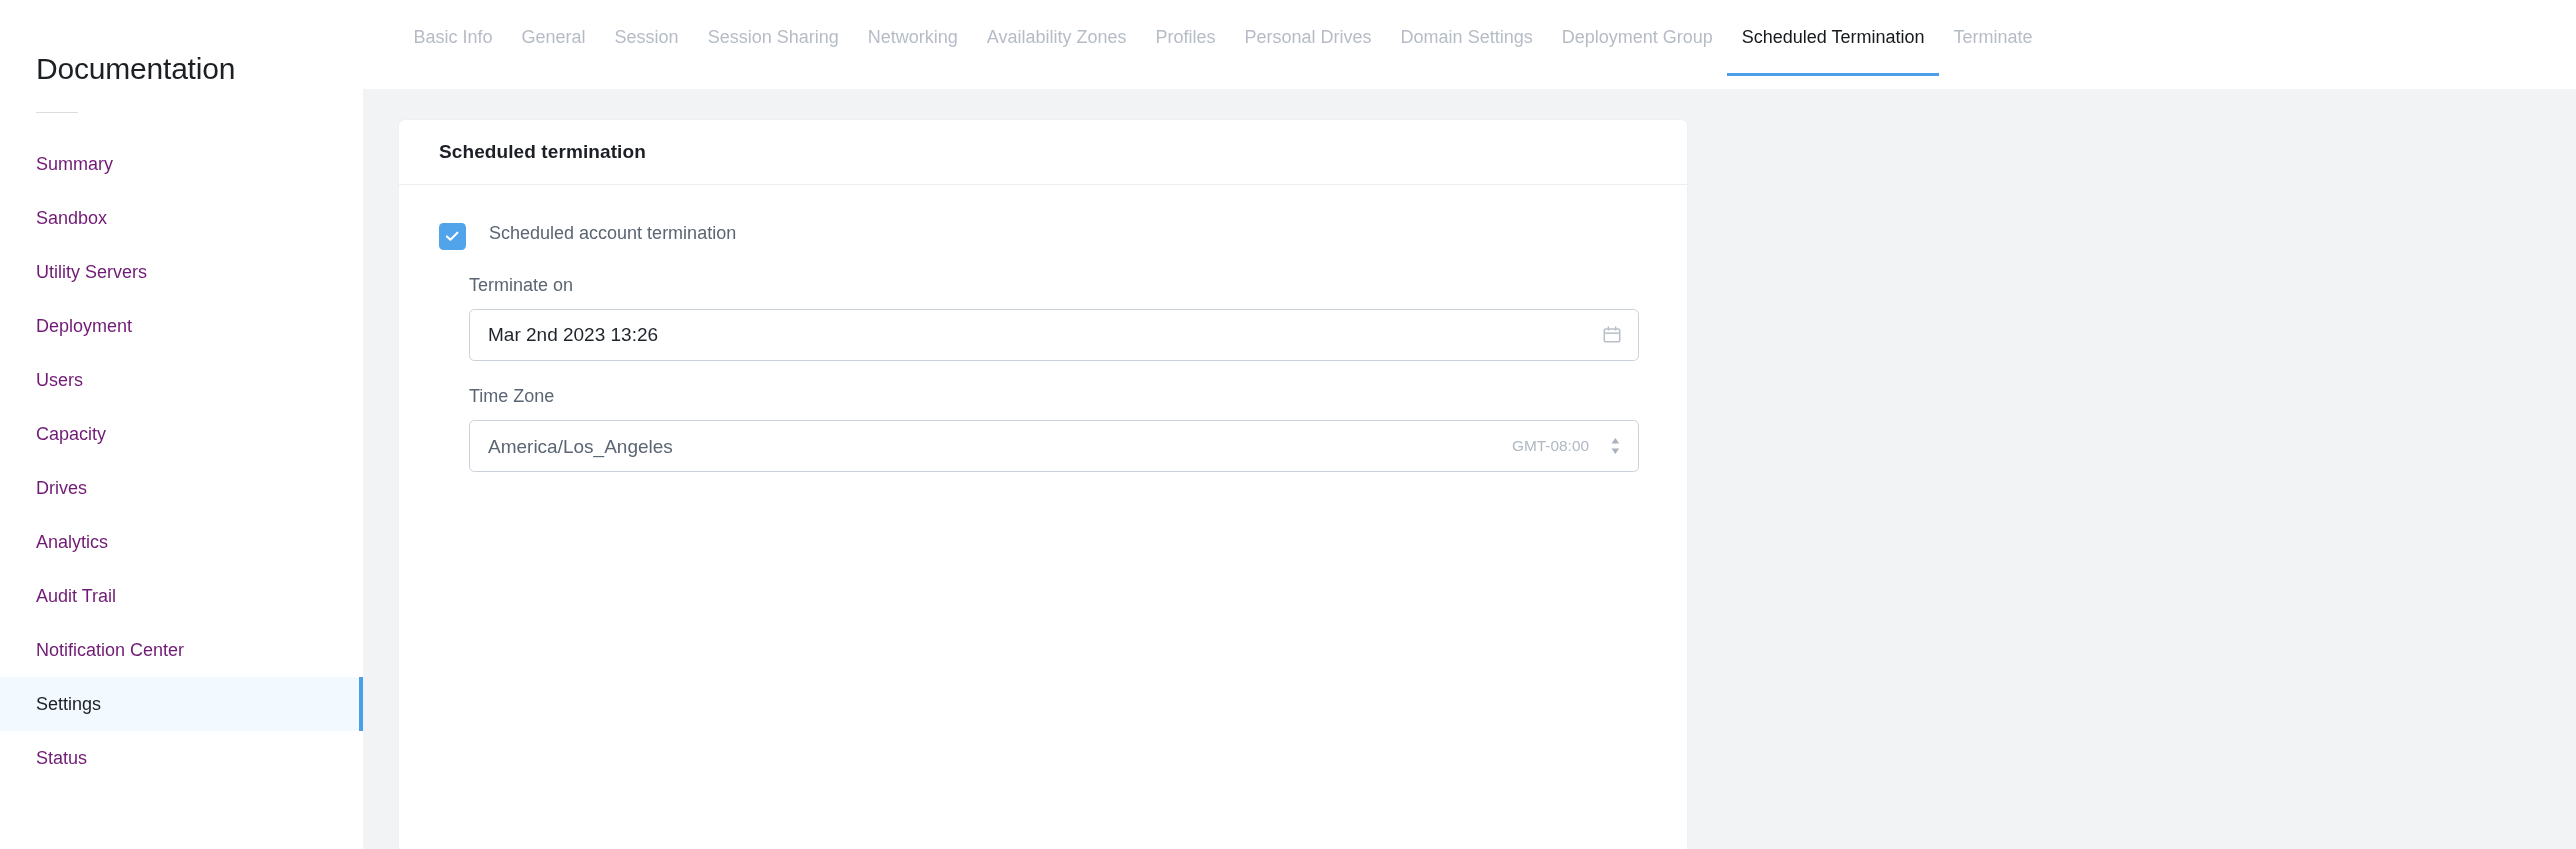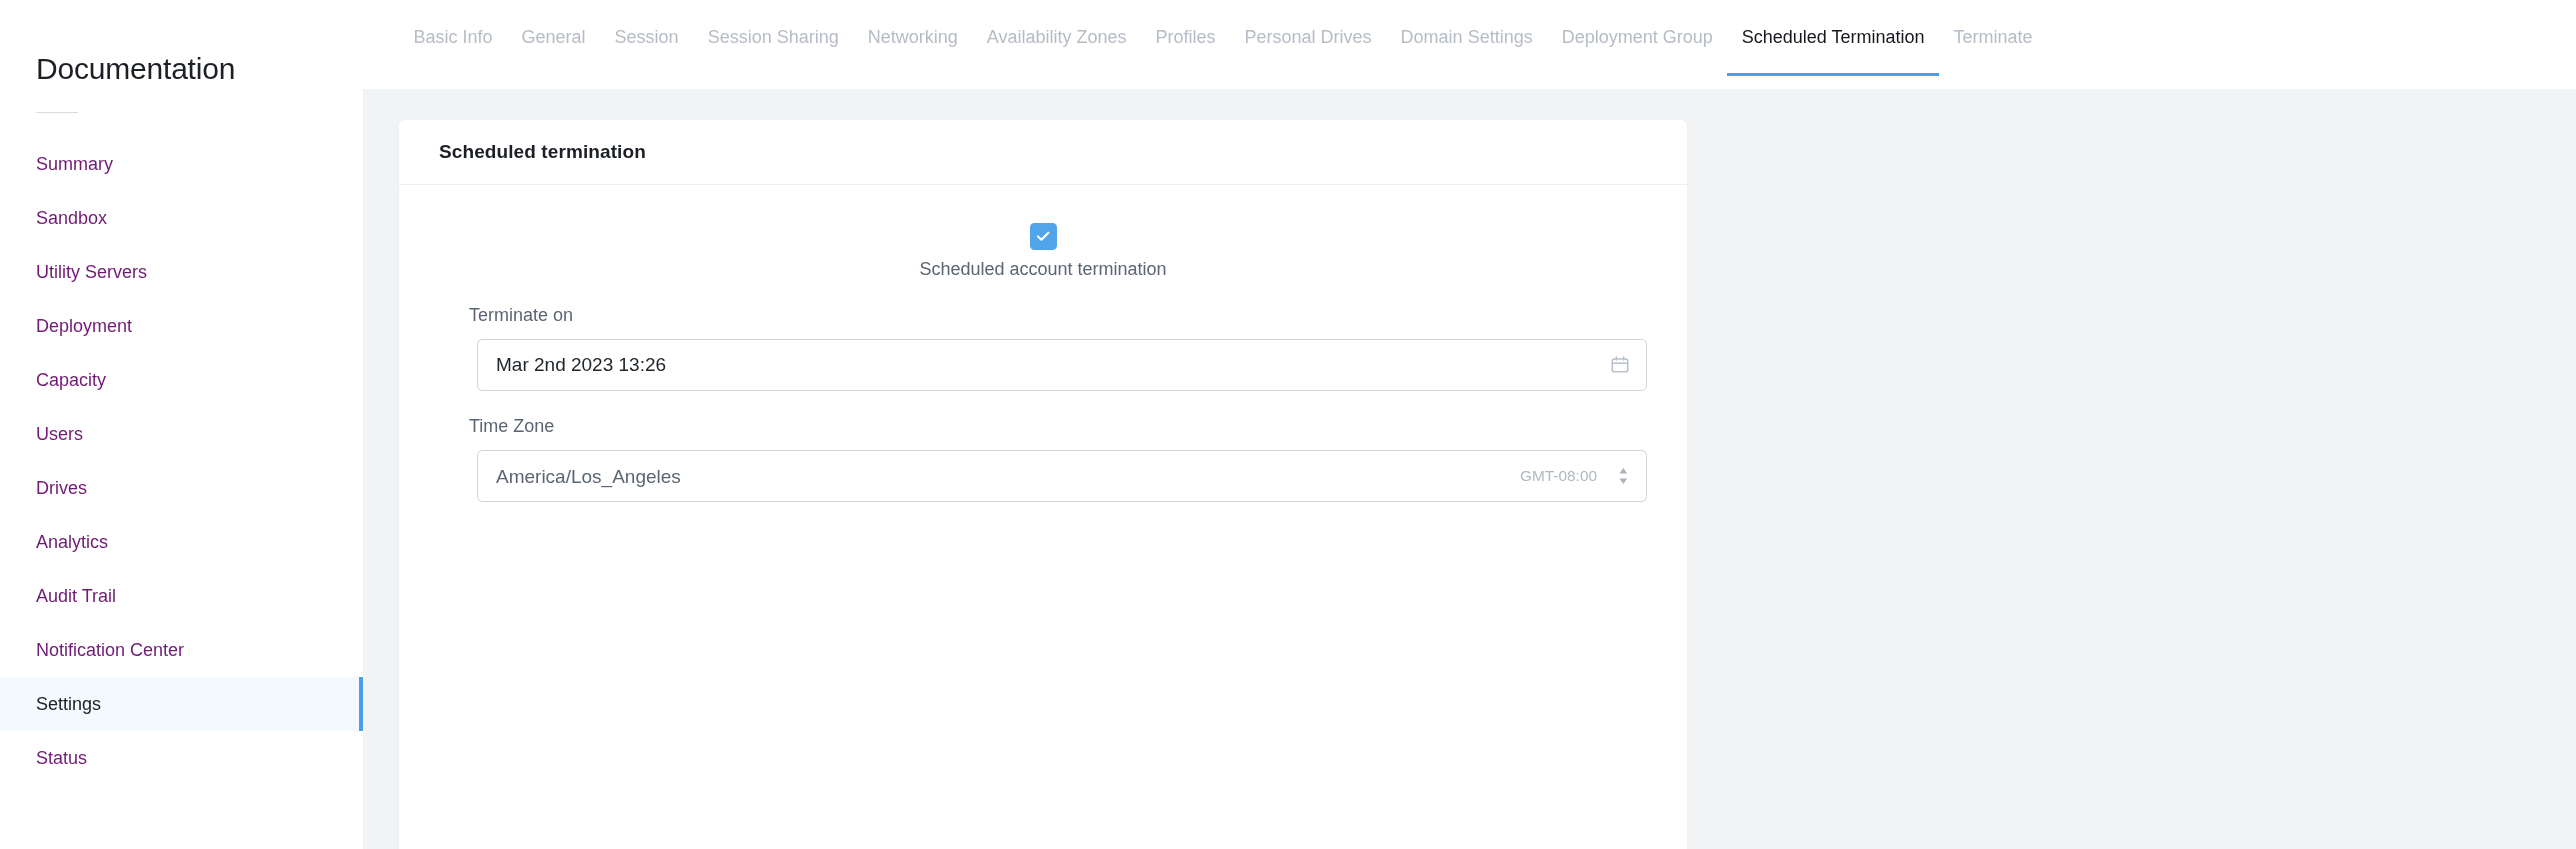"Scheduled account termination" .check-row { align-items: center -> none; flex-direction: column -> none; gap: 9px -> 23px }
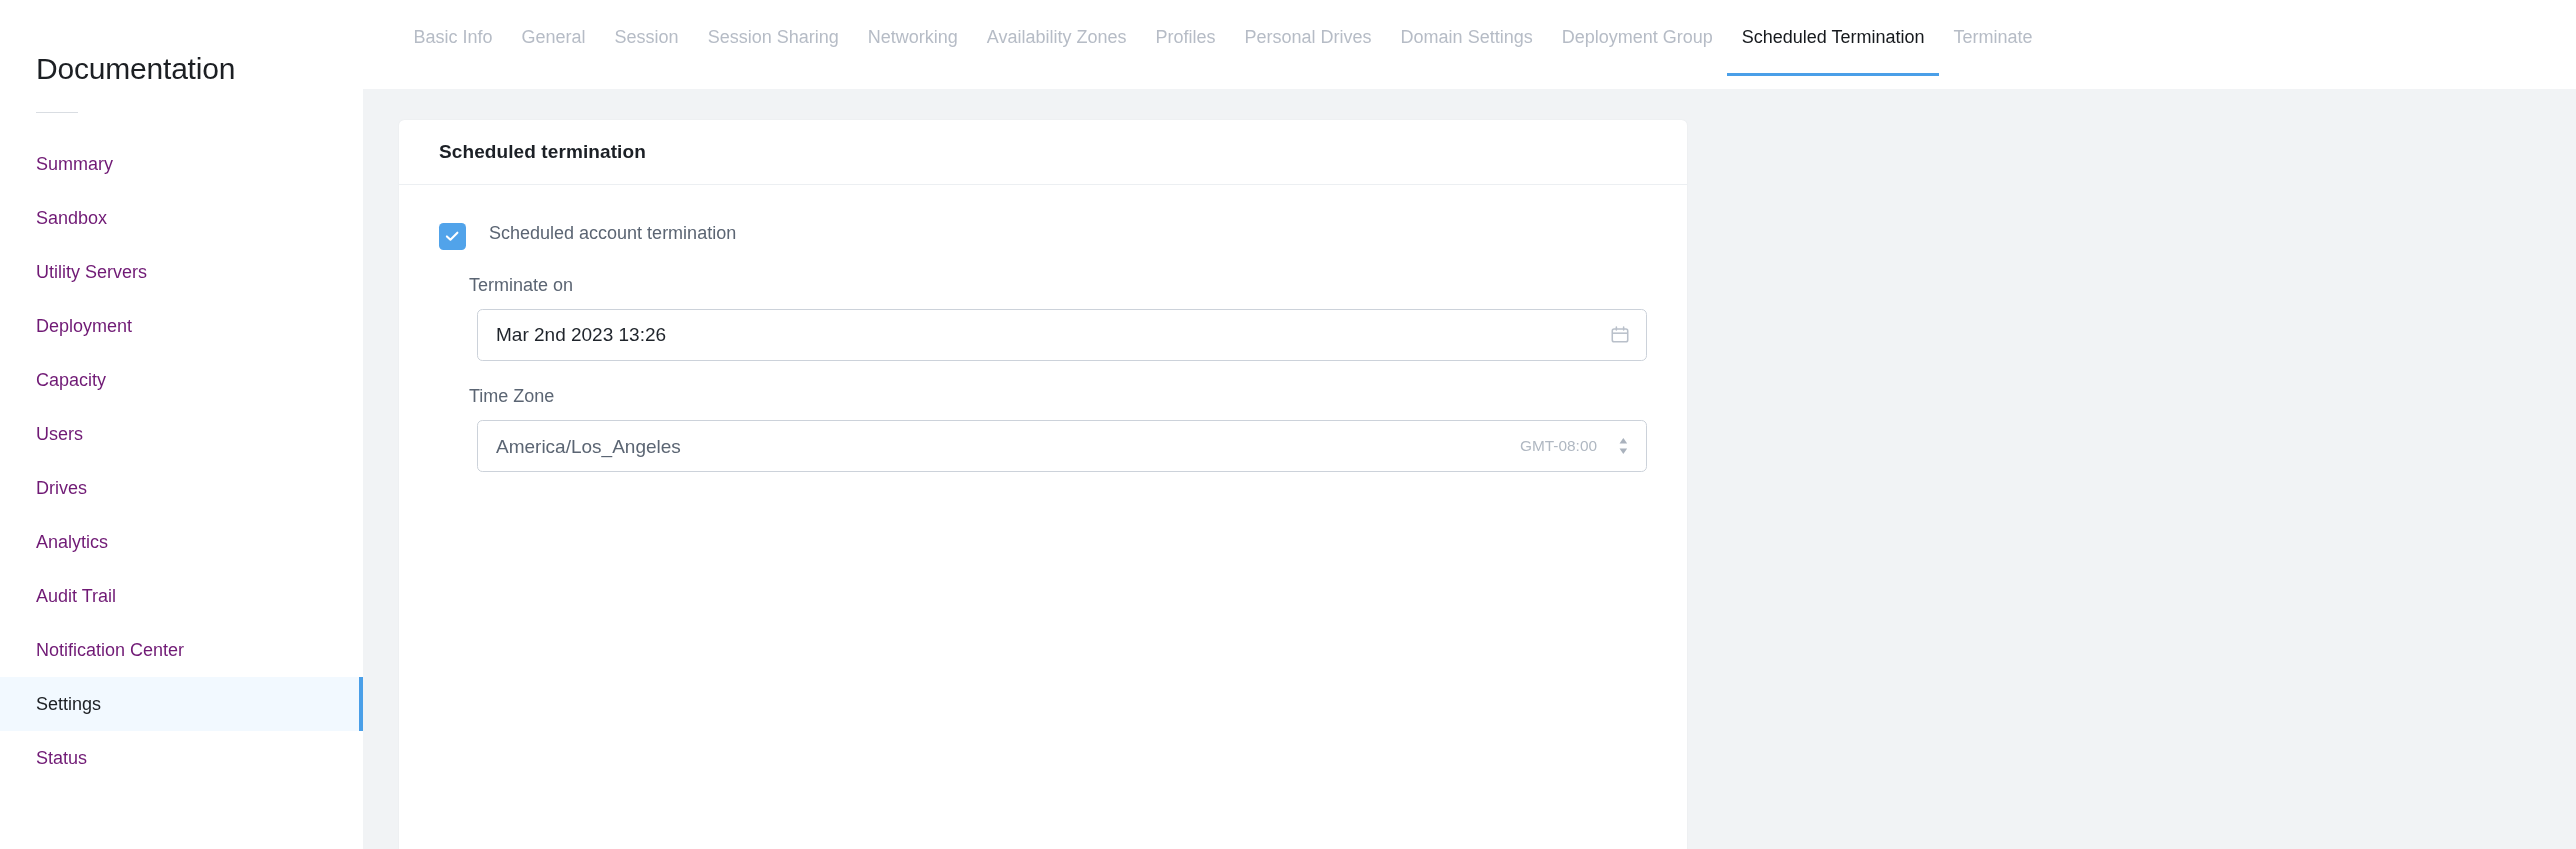"Mar 2nd 2023 13:26" .input-wrap { margin-left: 38px -> 30px }
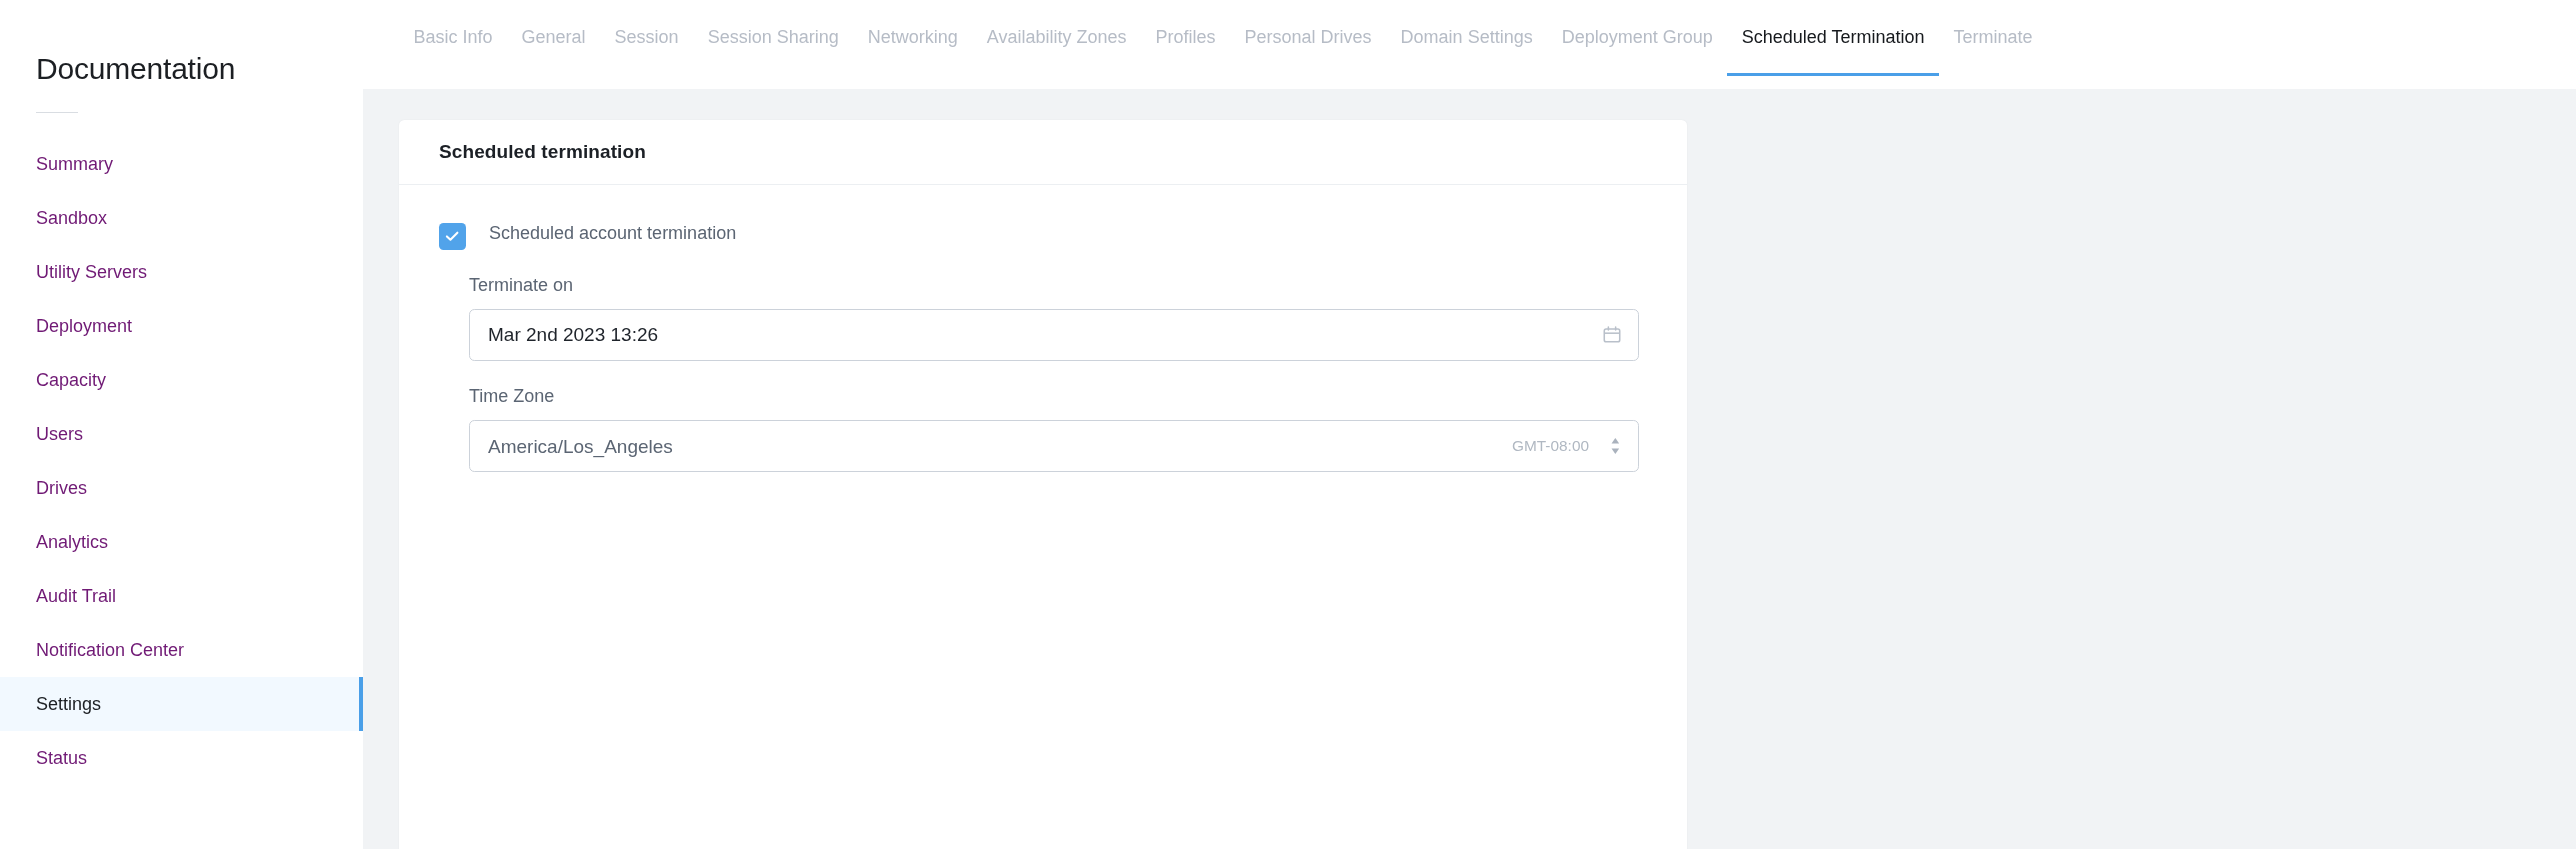"Capacity" li.nav-item { order: before "Users" -> after "Users" }
